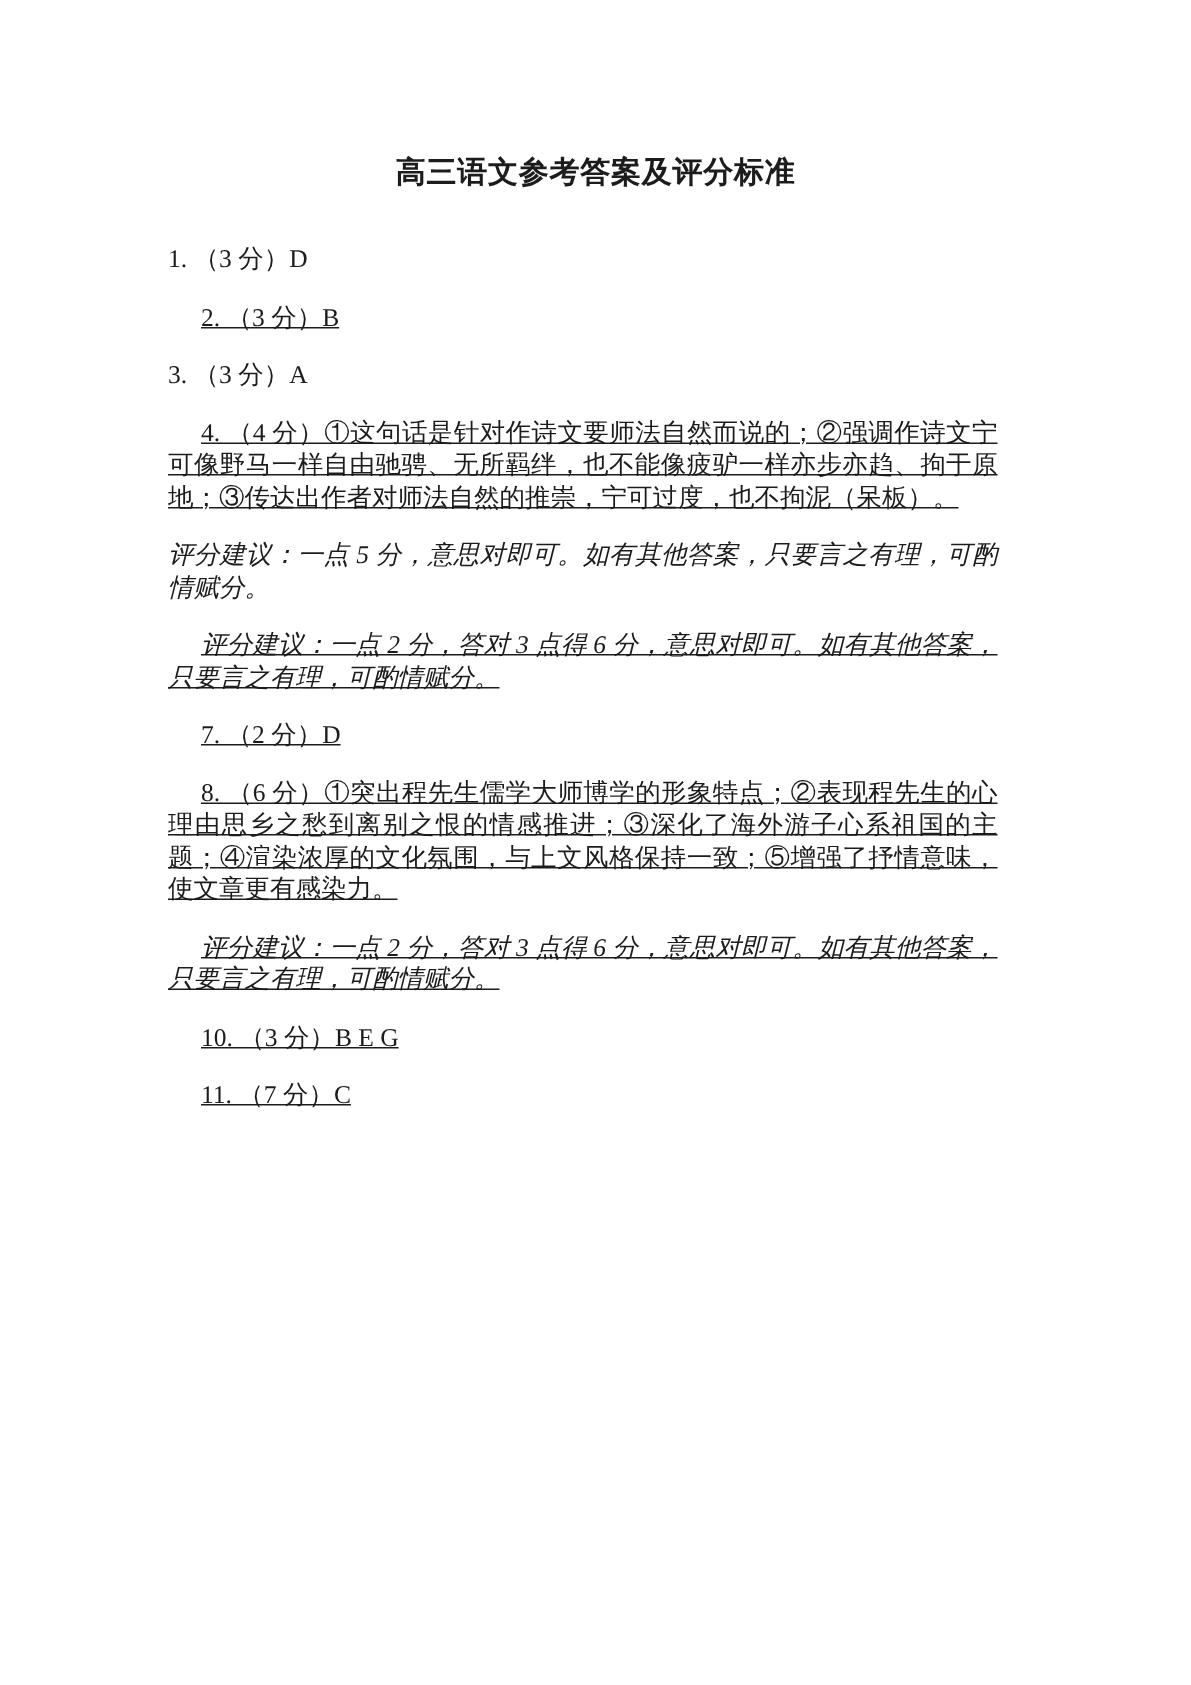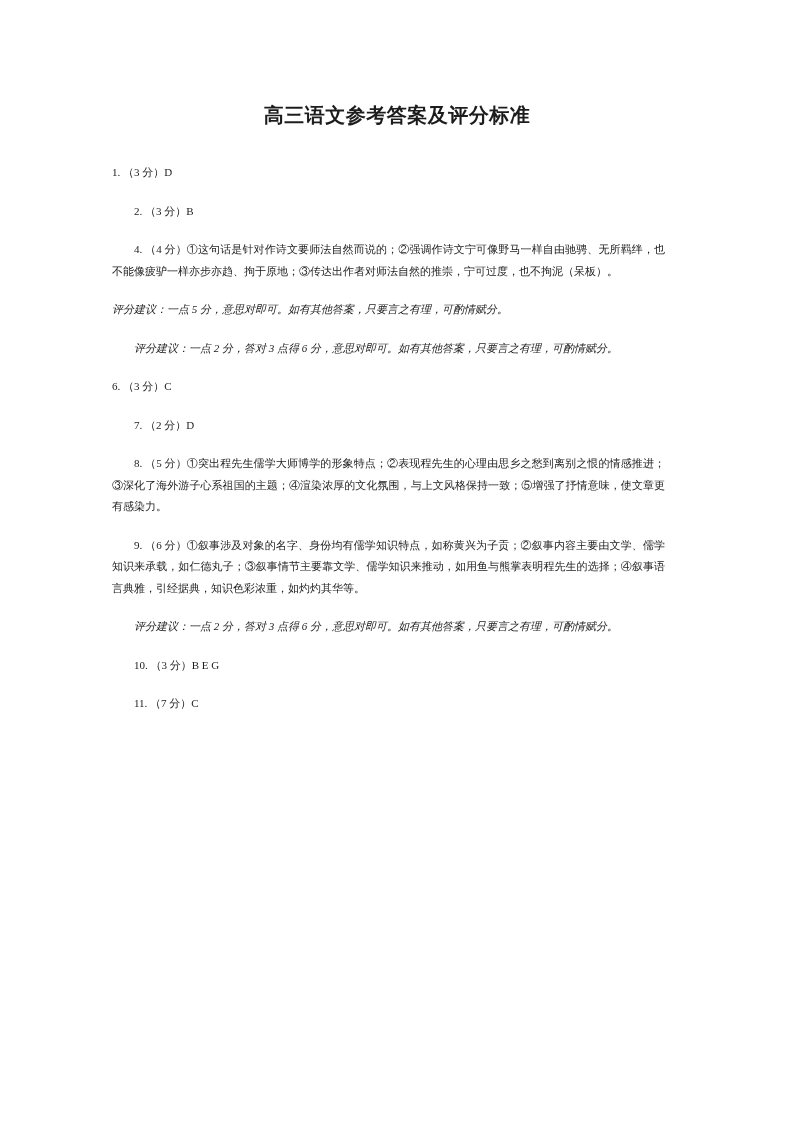"1. （3 分）D" .content p.para { font-size: 11px -> 17px }
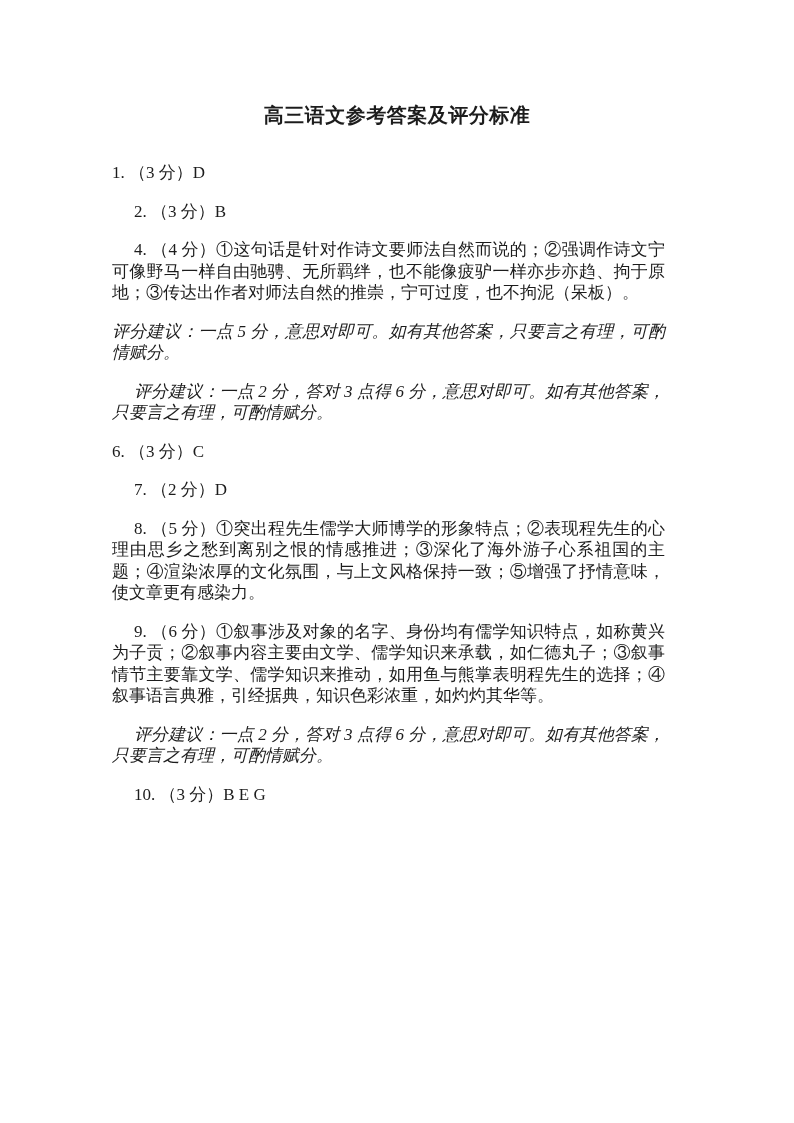"2. （3 分）B" .content p.para.indent { text-decoration: none -> underline }
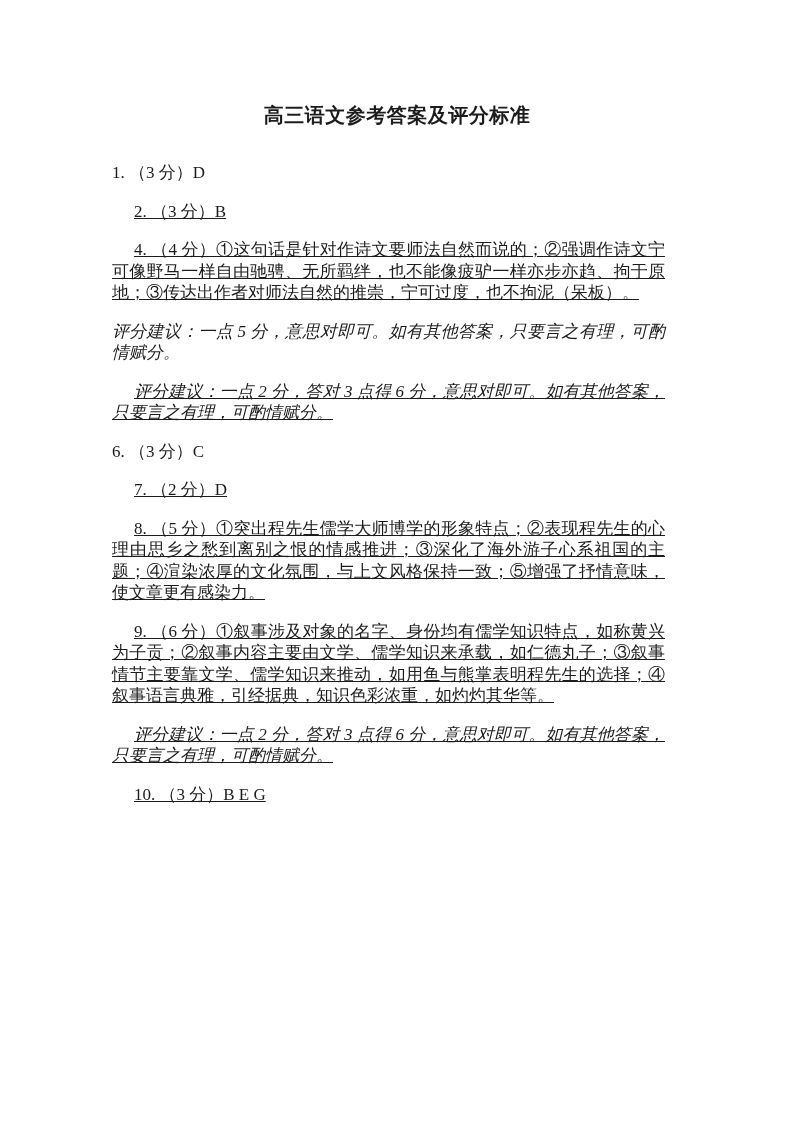"3. （3 分）A" p.para { html: none -> <p>3. （3 分）A</p> }
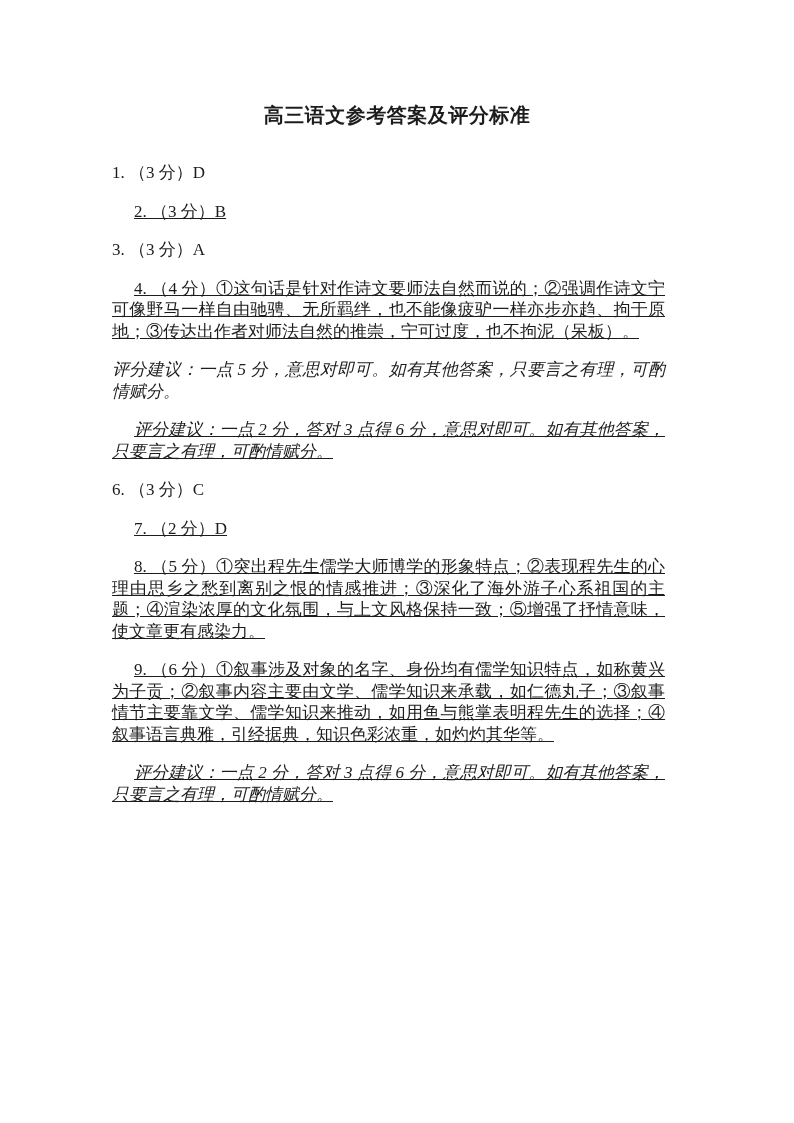"6. （3 分）C" p.para { html: <p>6. （3 分）C</p> -> none }
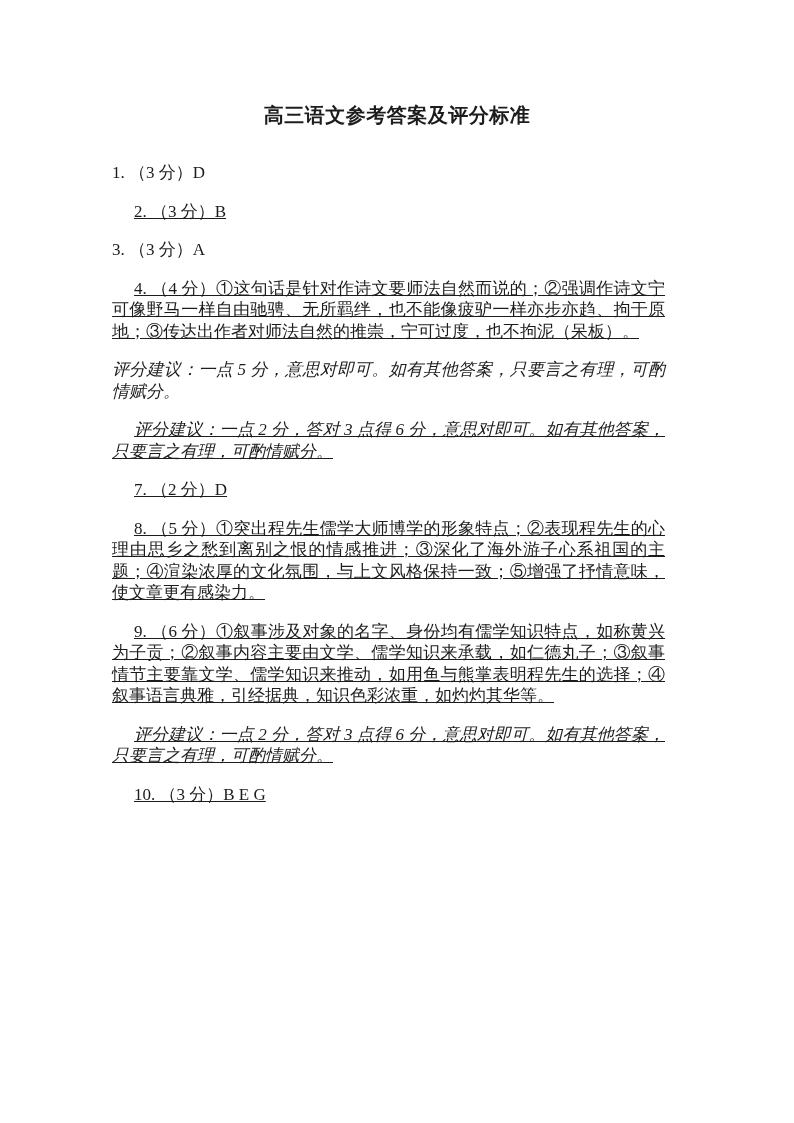"8. （5" p.para { text: 5 -> 6 }
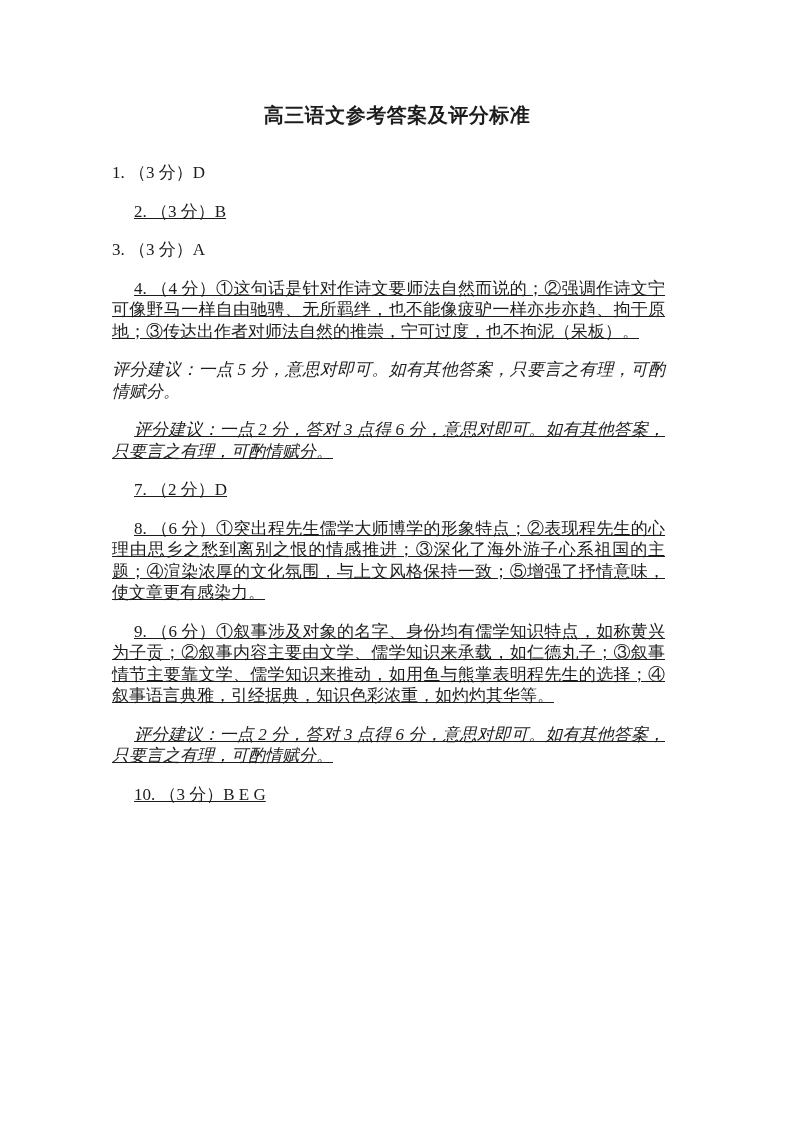"9. （6" p.para { html: <p>9. （6 分）①叙事涉及对象的名字、身份均有儒学知识特点，如称黄兴为子贡；②叙事内容主要由文学、儒学知识来承载，如仁德丸子；③叙事情节主要靠文学、儒学知识来推动，如用鱼与熊掌表明程先生的选择；④叙事语言典雅，引经据典，知识色彩浓重，如灼灼其华等。</p> -> none }
